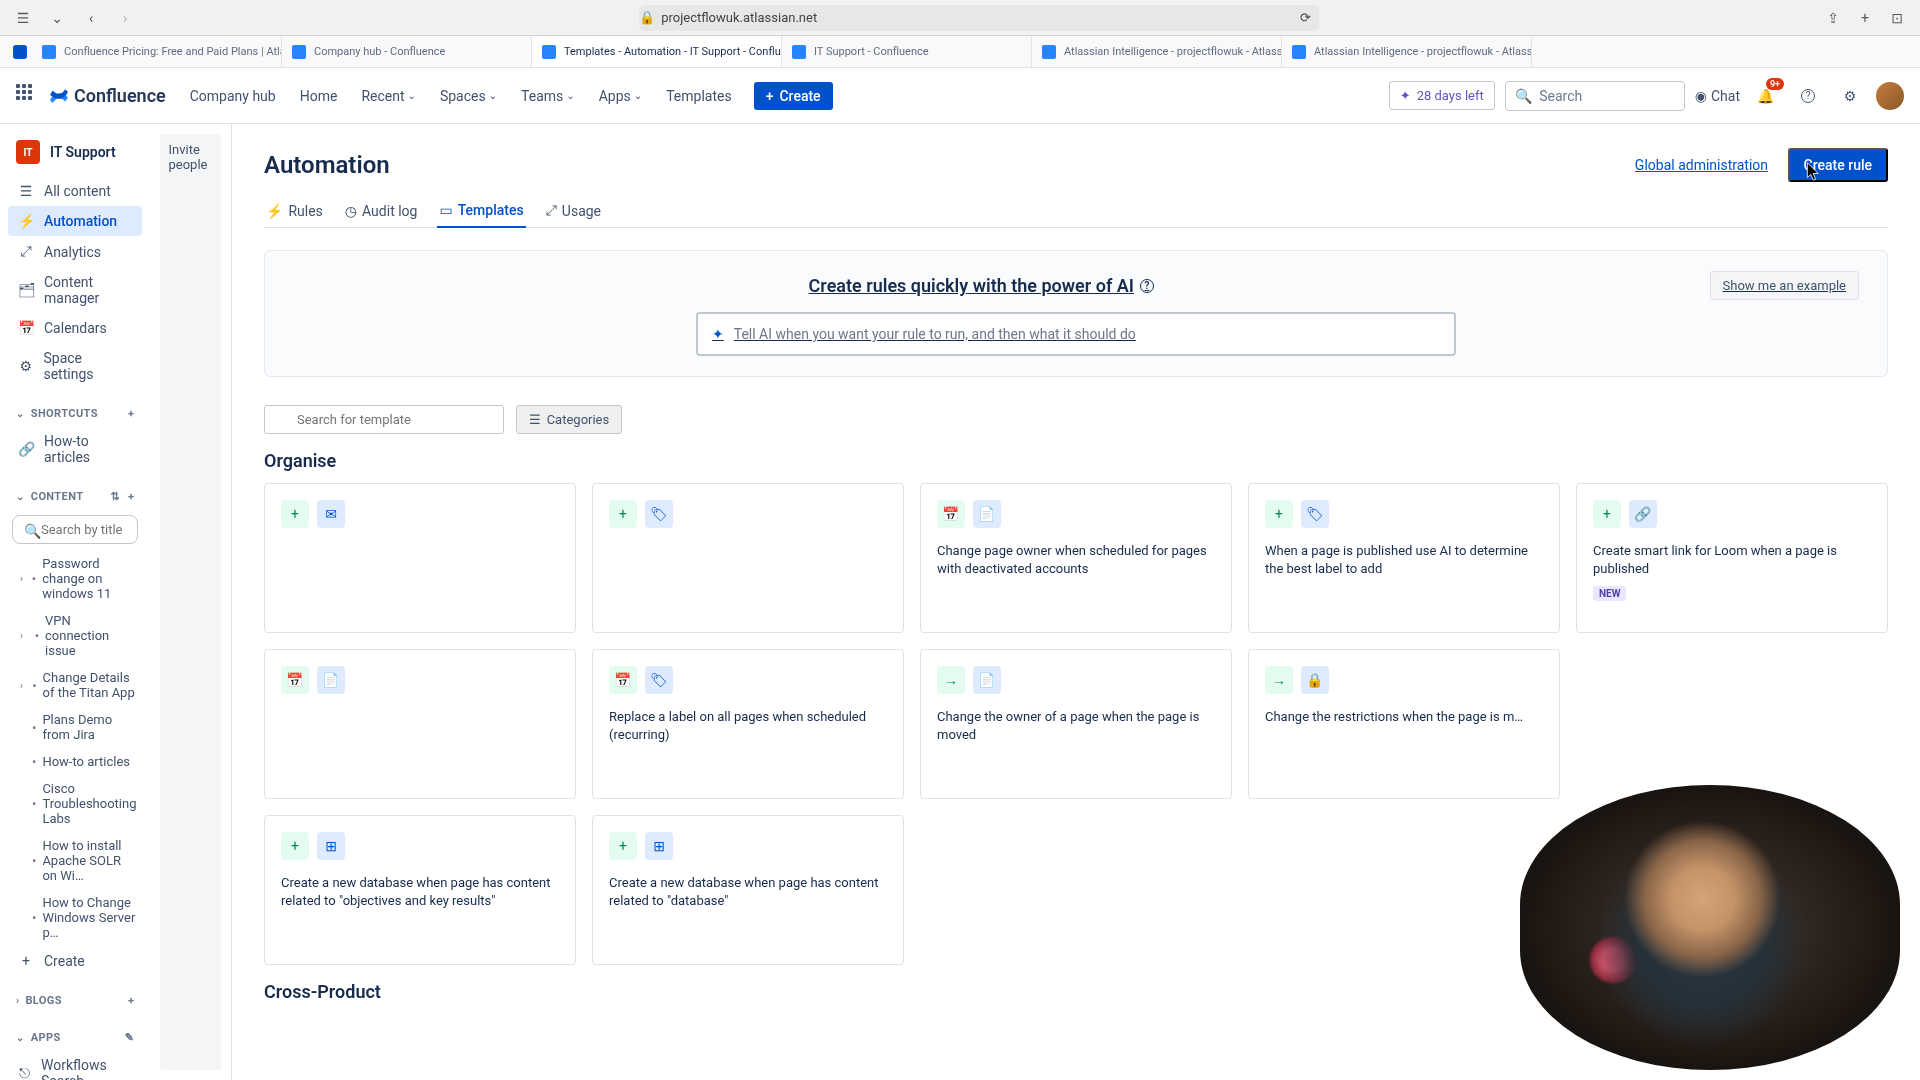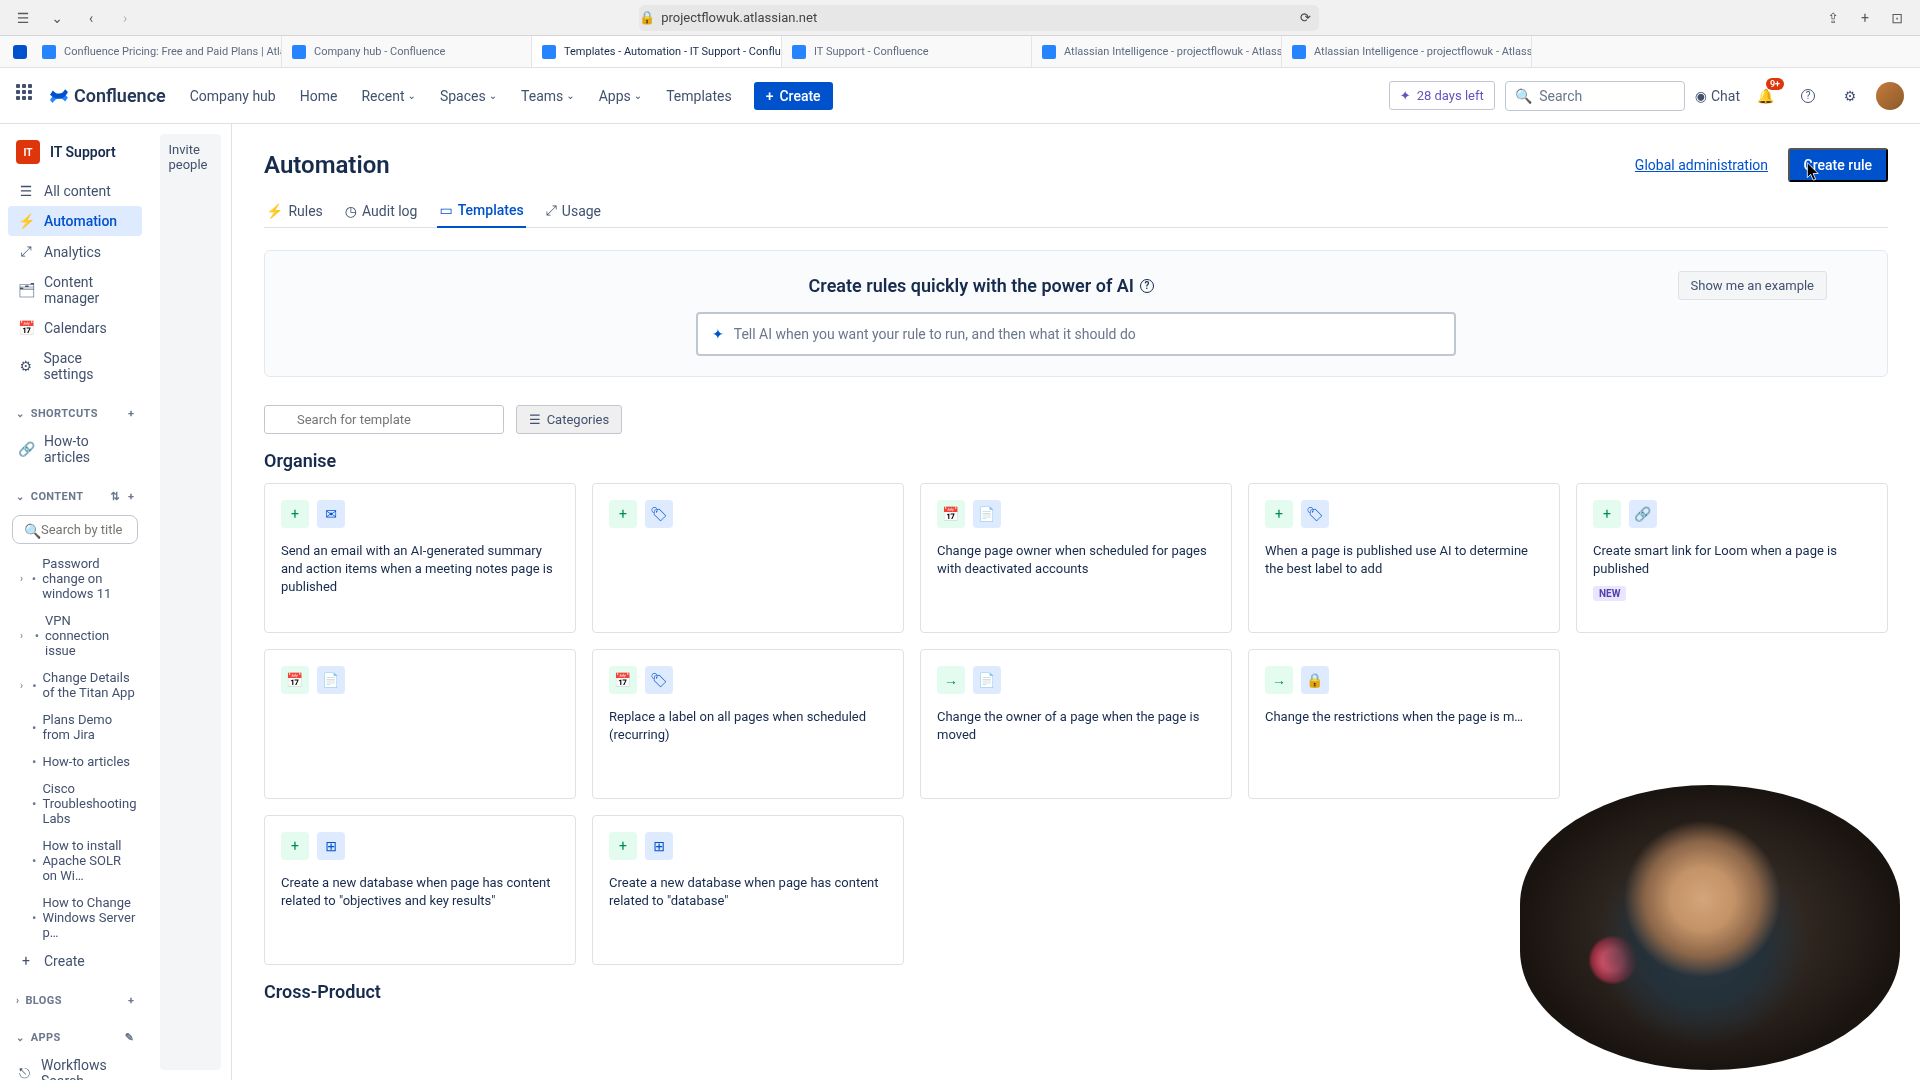"Create rules quickly with the" .ai-banner { padding: 20px 60px -> 20px 28px; text-decoration: none -> underline }
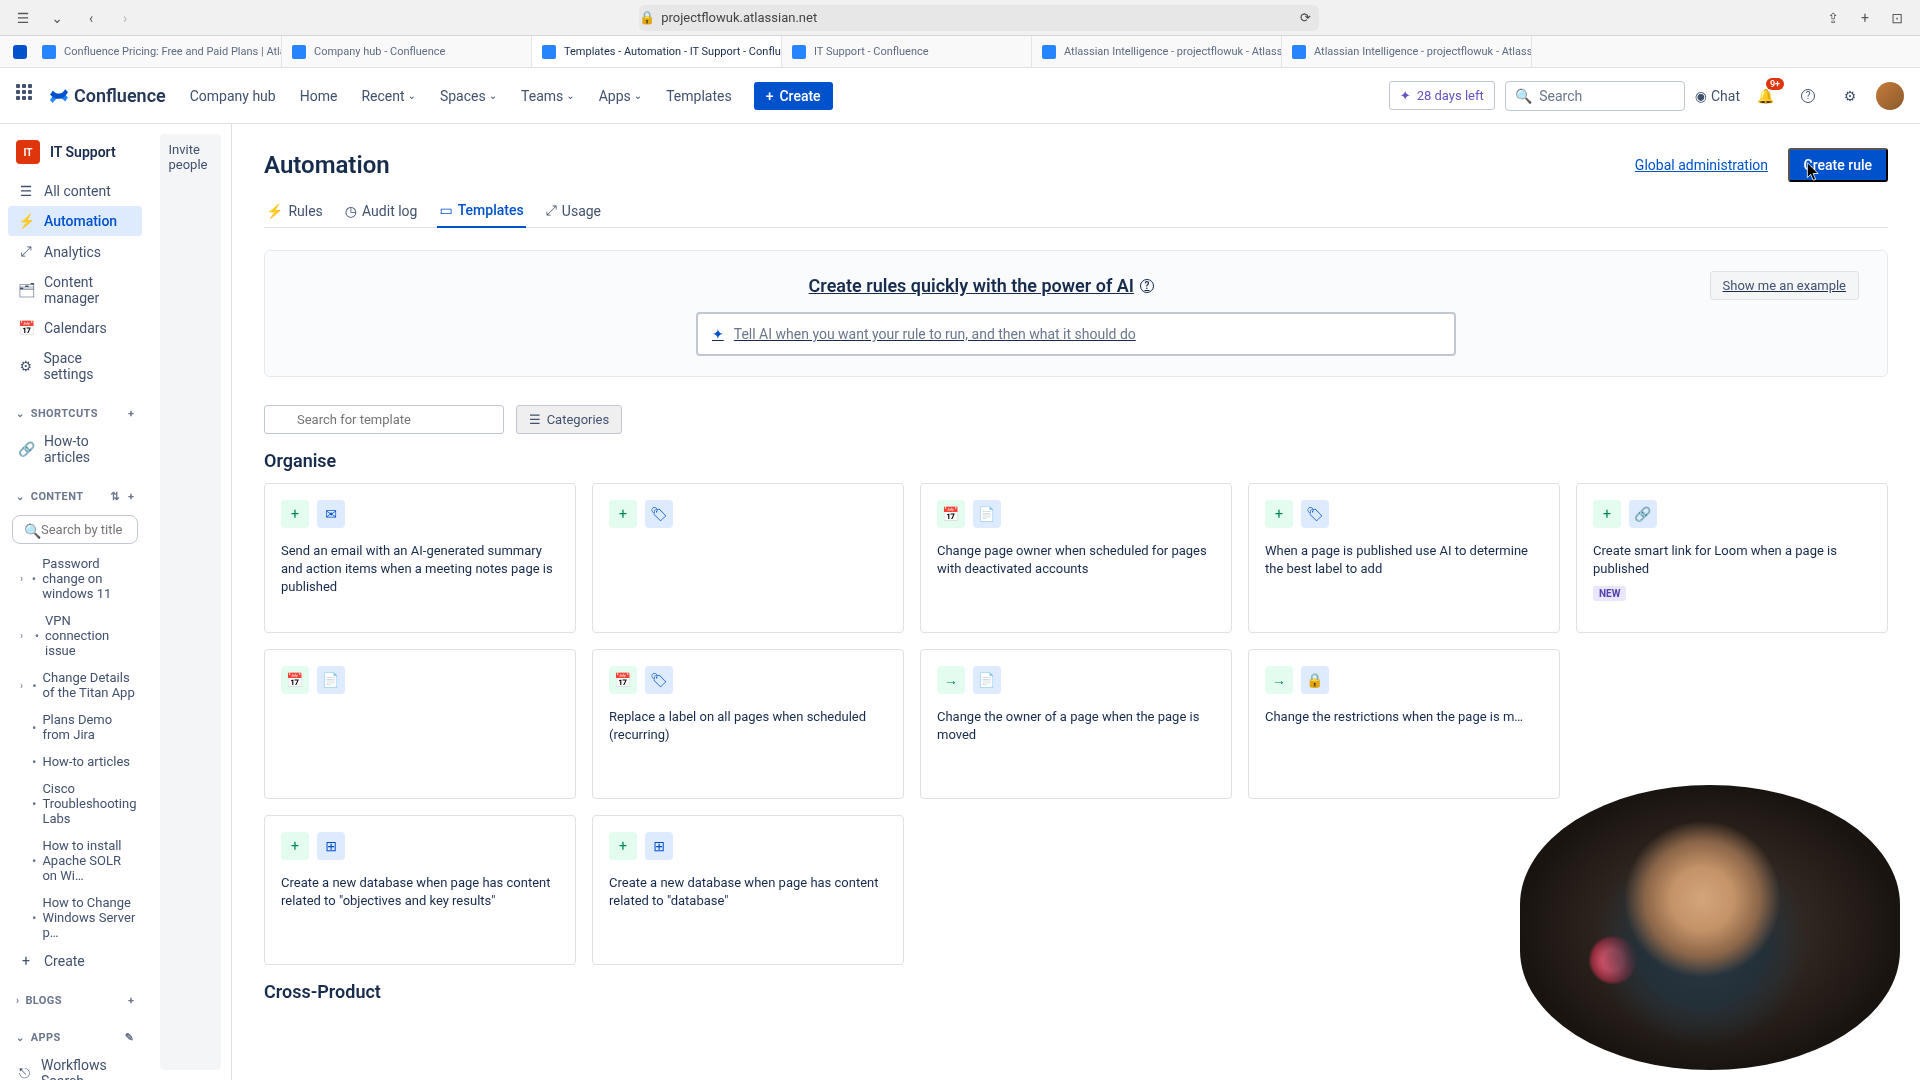"Send an email with an" div.card-desc { html: <div>Send an email with an AI-generated summary and action items when a meeting notes page is published</div> -> none }
